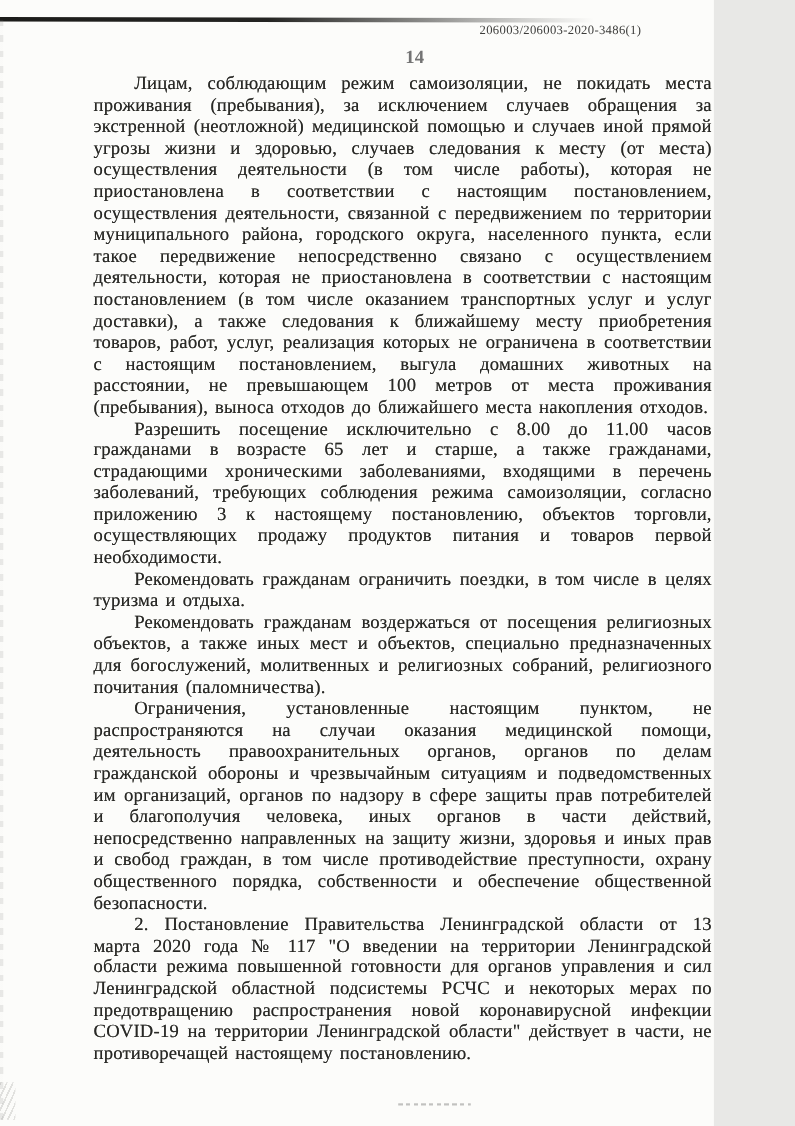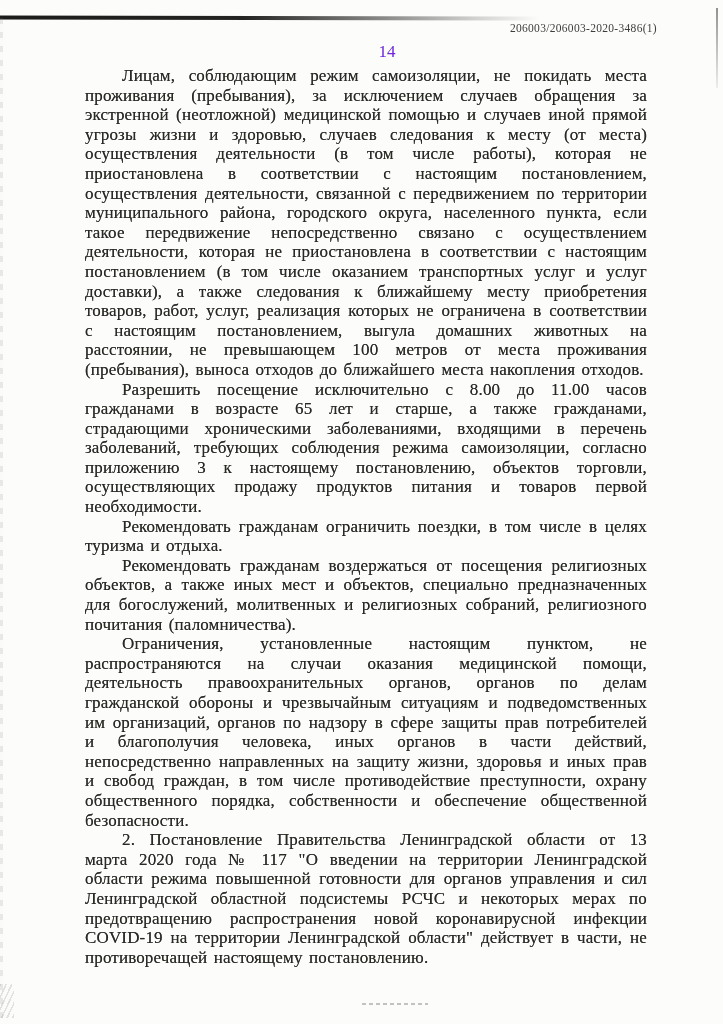"206003/206003-2020-3486(1)" .page { width: 723px -> 649px }
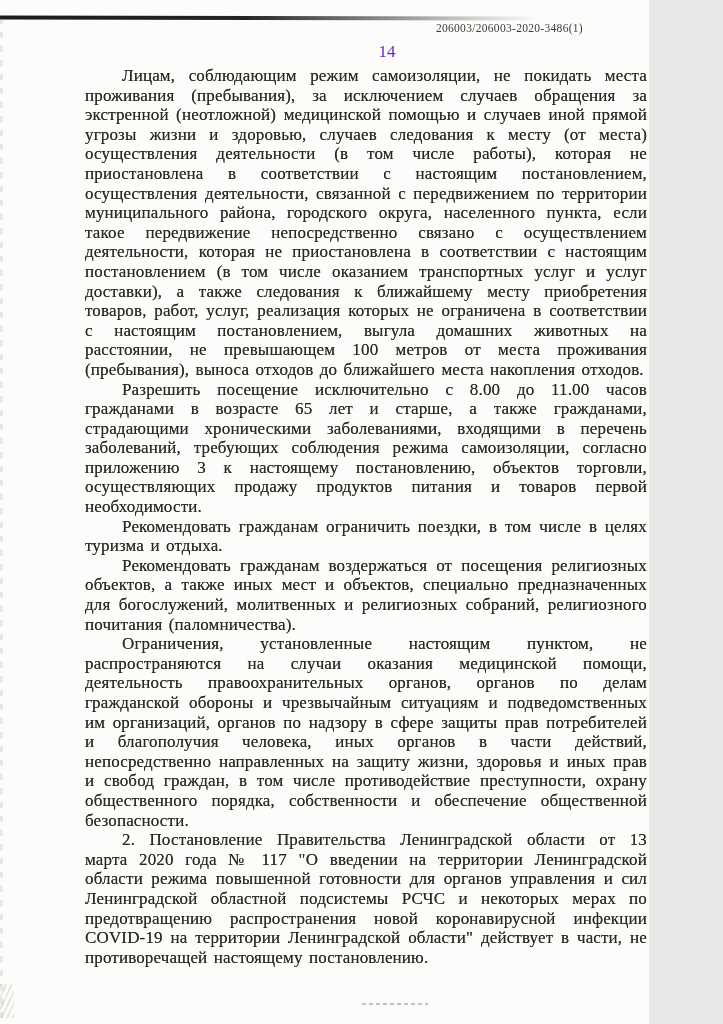"14" .page-number { color: #6d28d9 -> #737373; font-weight: none -> bold; left: 92px -> 82px }
